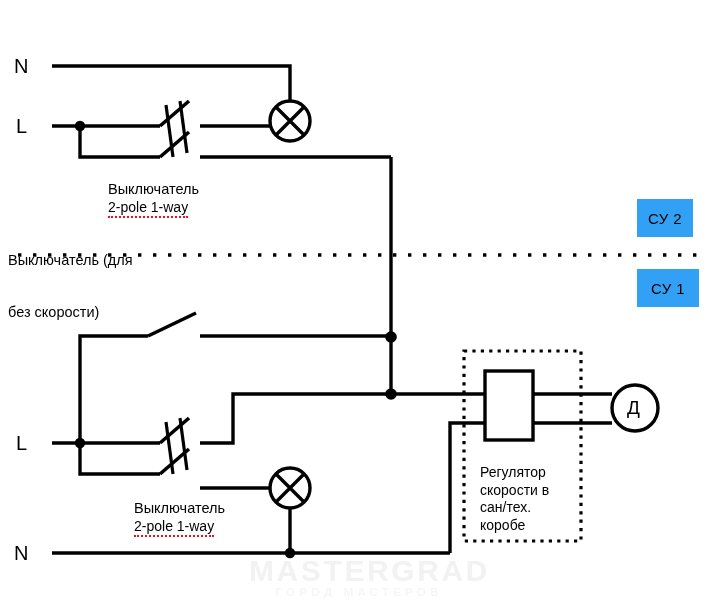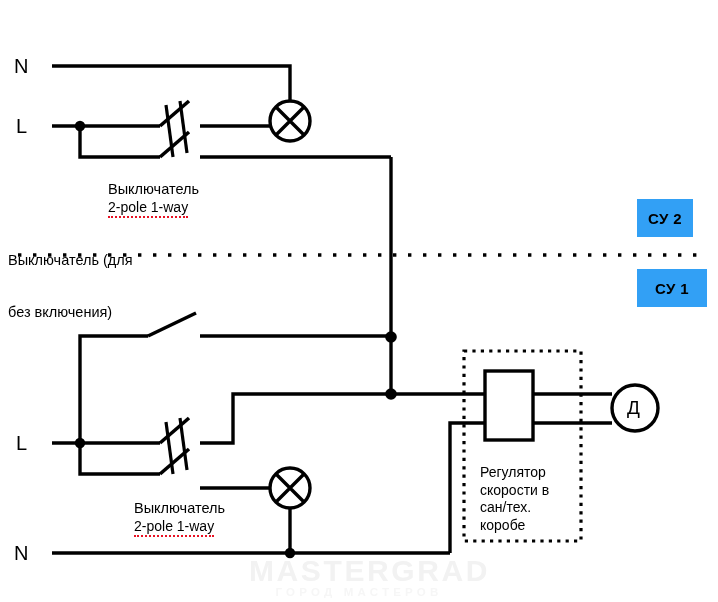"СУ 2" .badge { font-weight: bold -> normal }
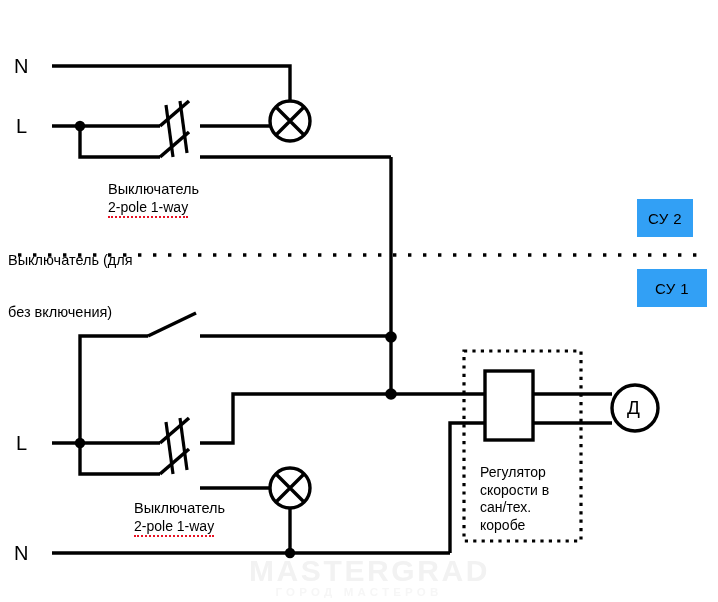"СУ 1" div.badge { width: 70px -> 62px }
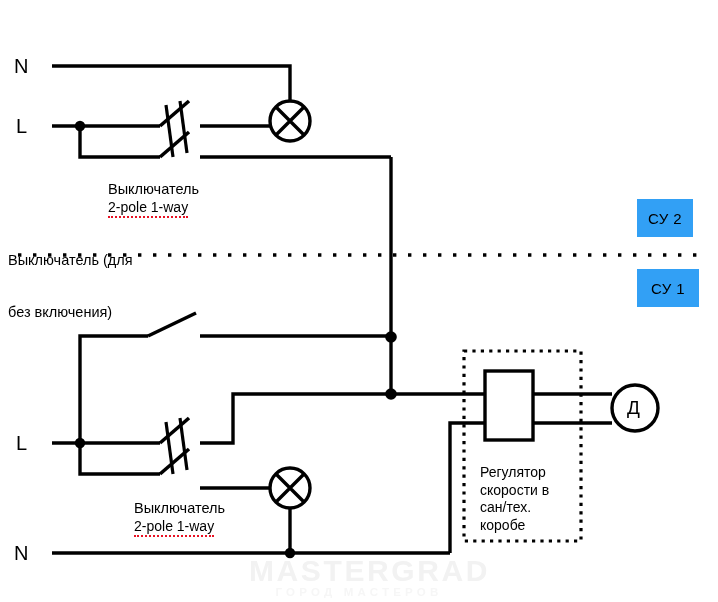"без включения)" div.lbl { text: включения -> скорости }
